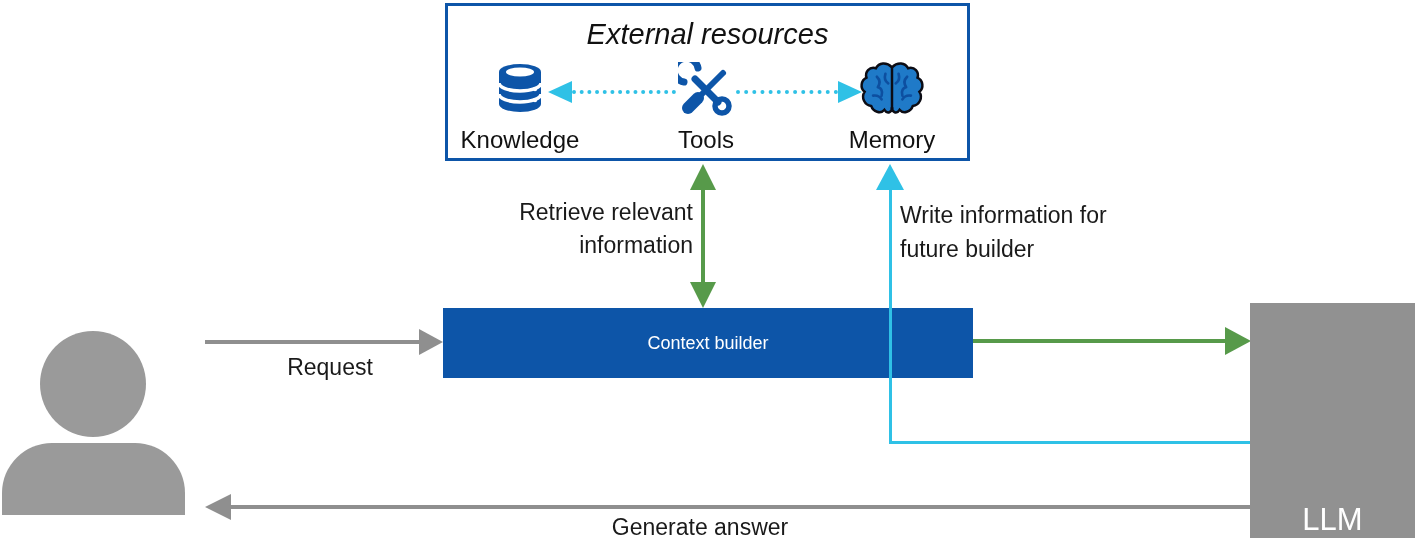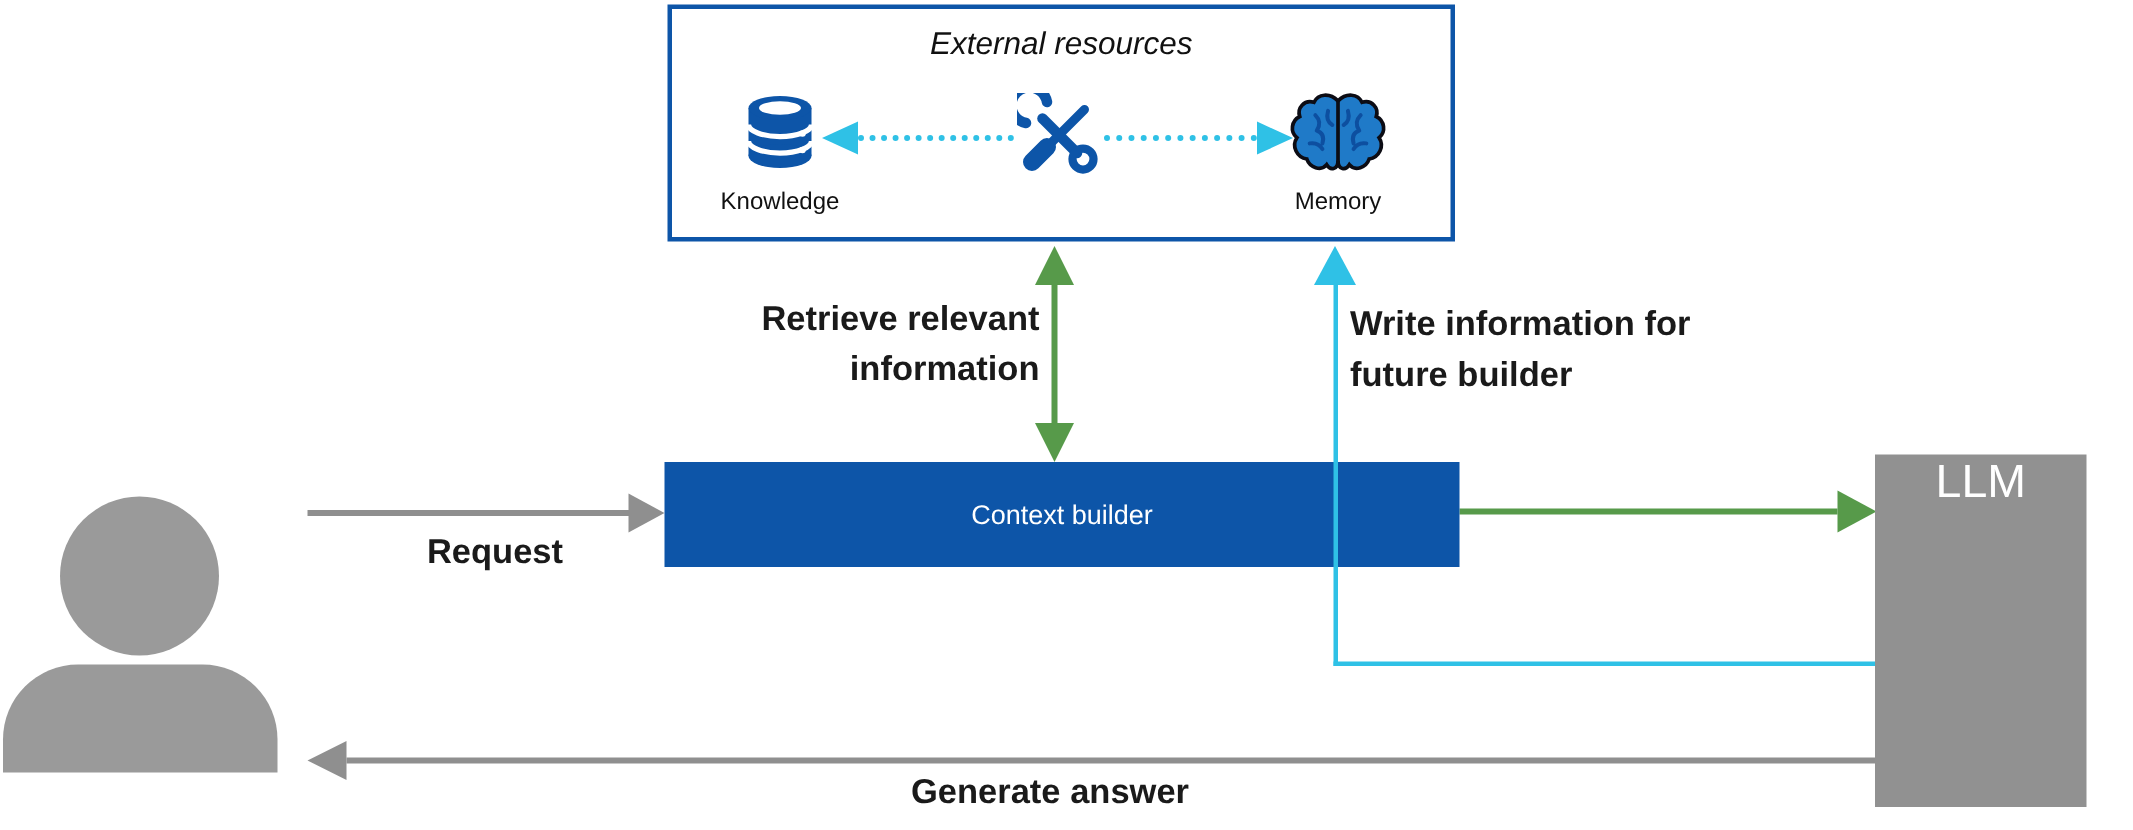"External resources" #ext-title { font-size: 21px -> 29px }
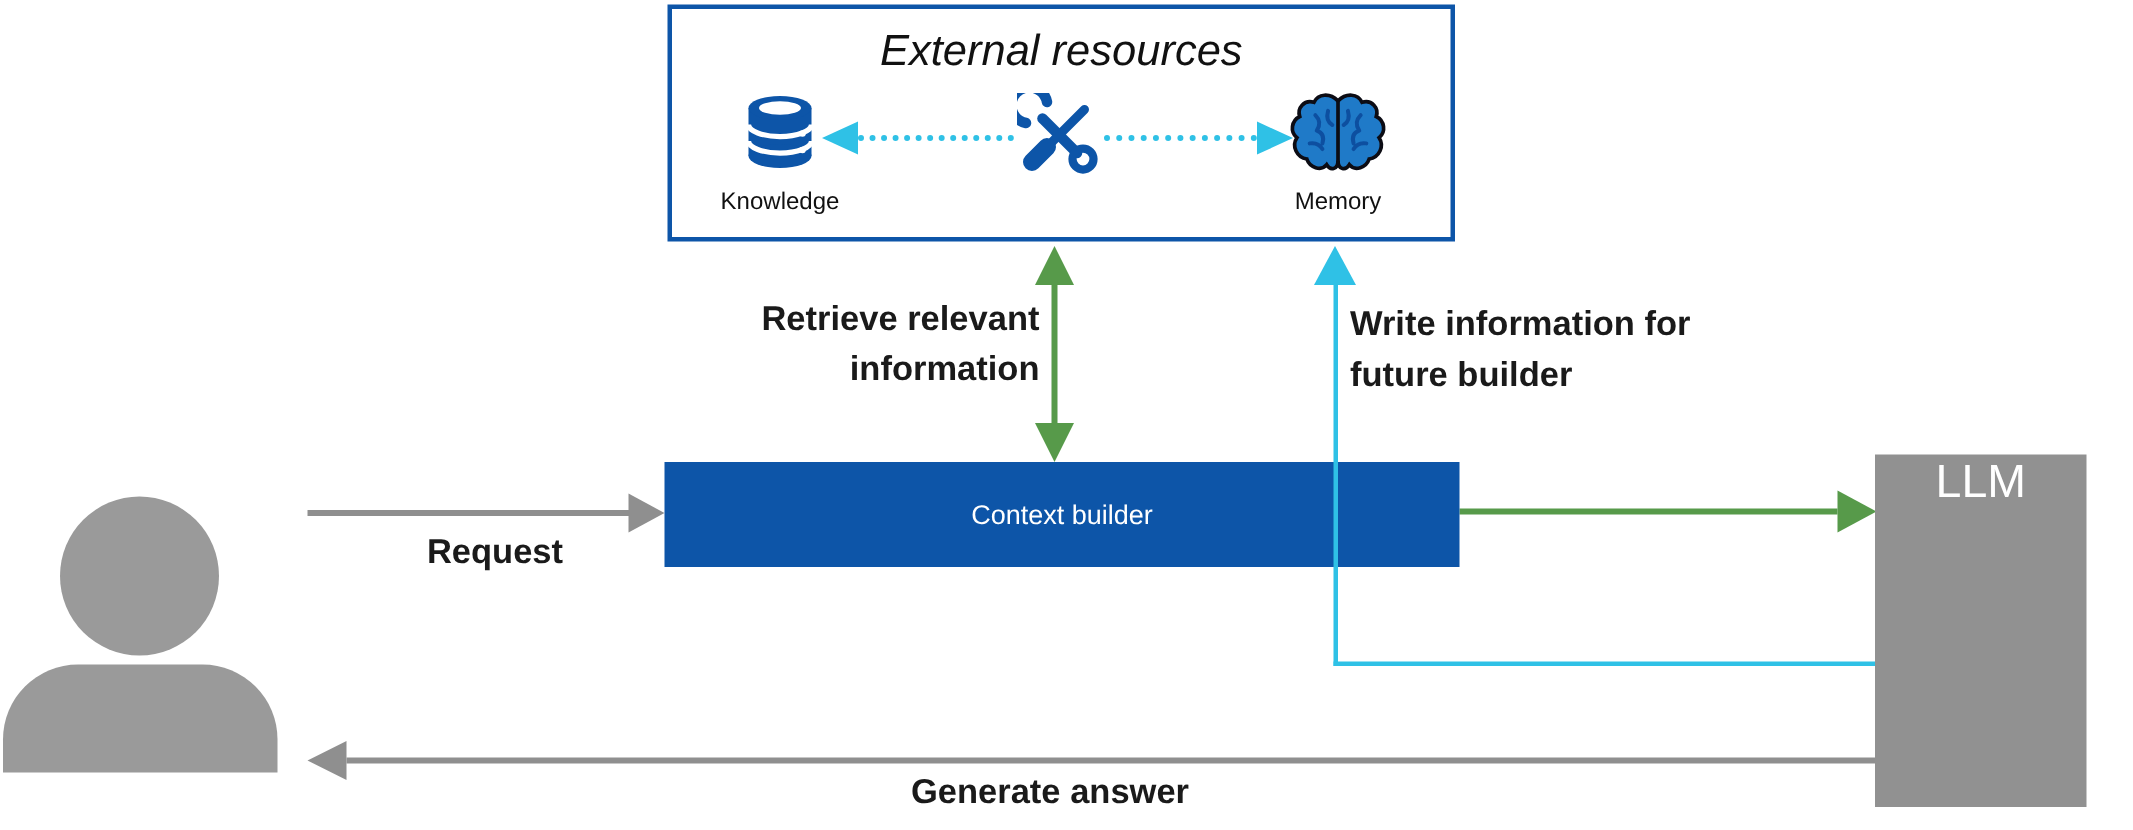"Knowledge" .node-label { font-size: 16px -> 24px }
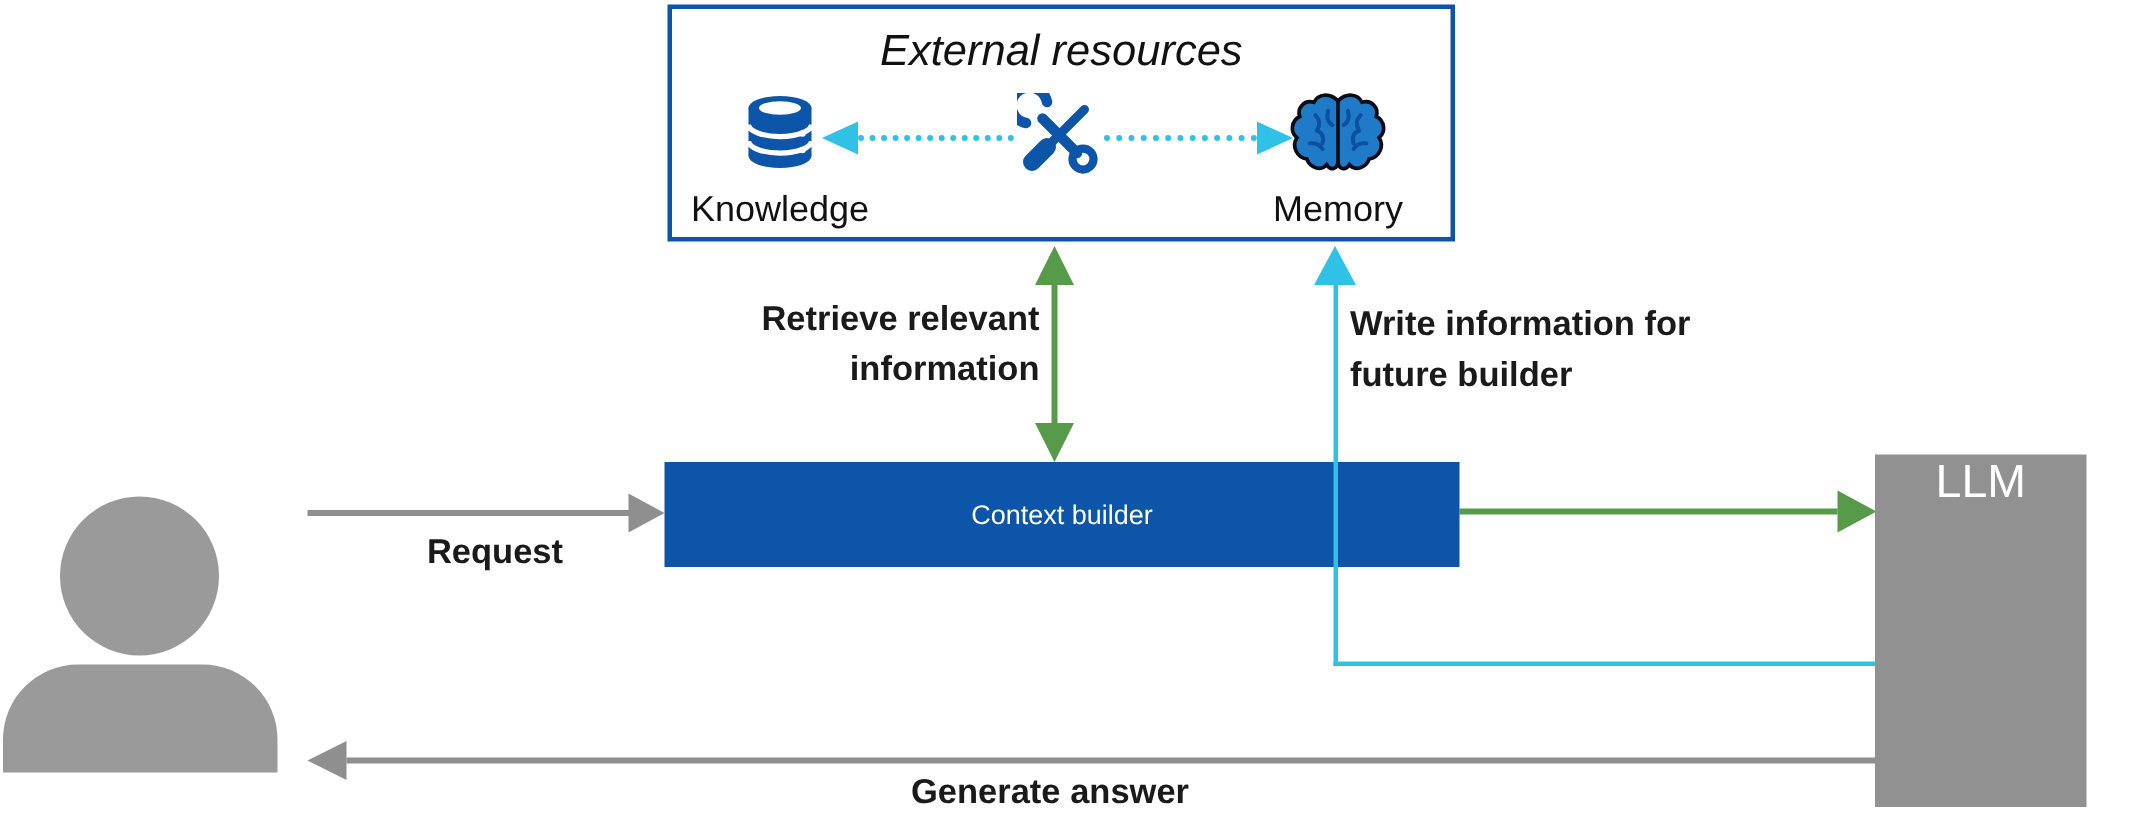"Tools" div.node-label { html: none -> <div>Tools</div> }
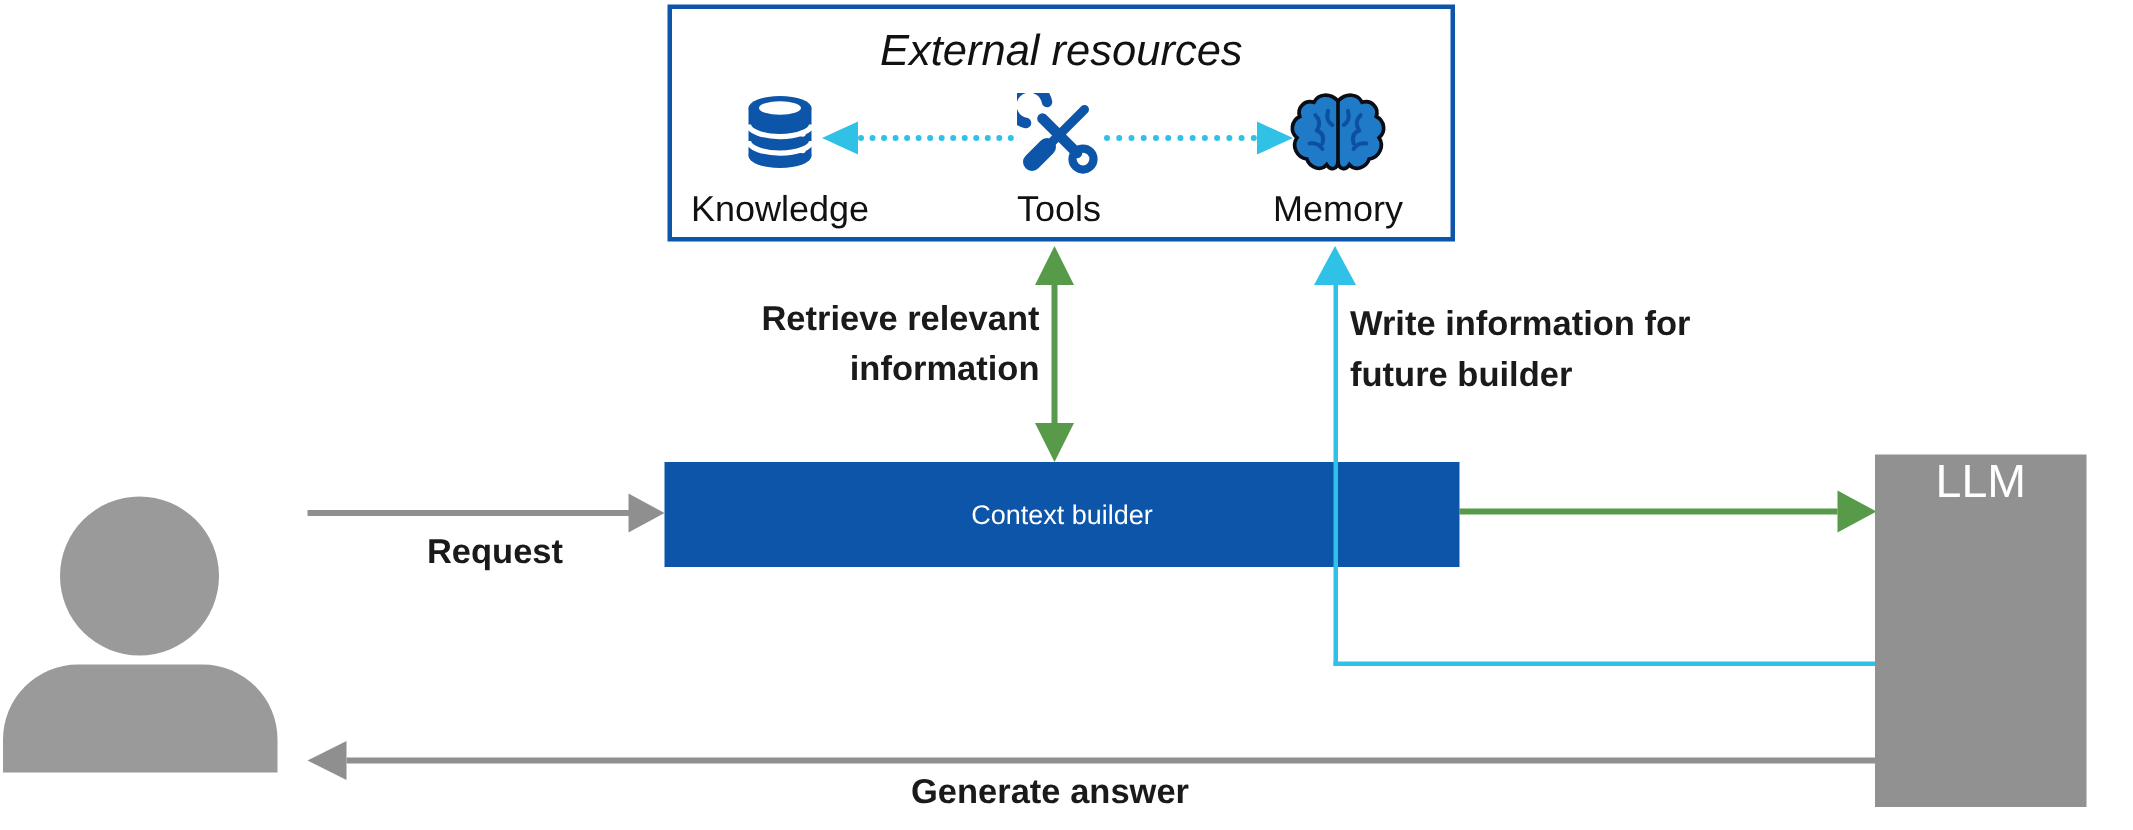"Retrieve relevant" .edge-label { font-weight: bold -> none }
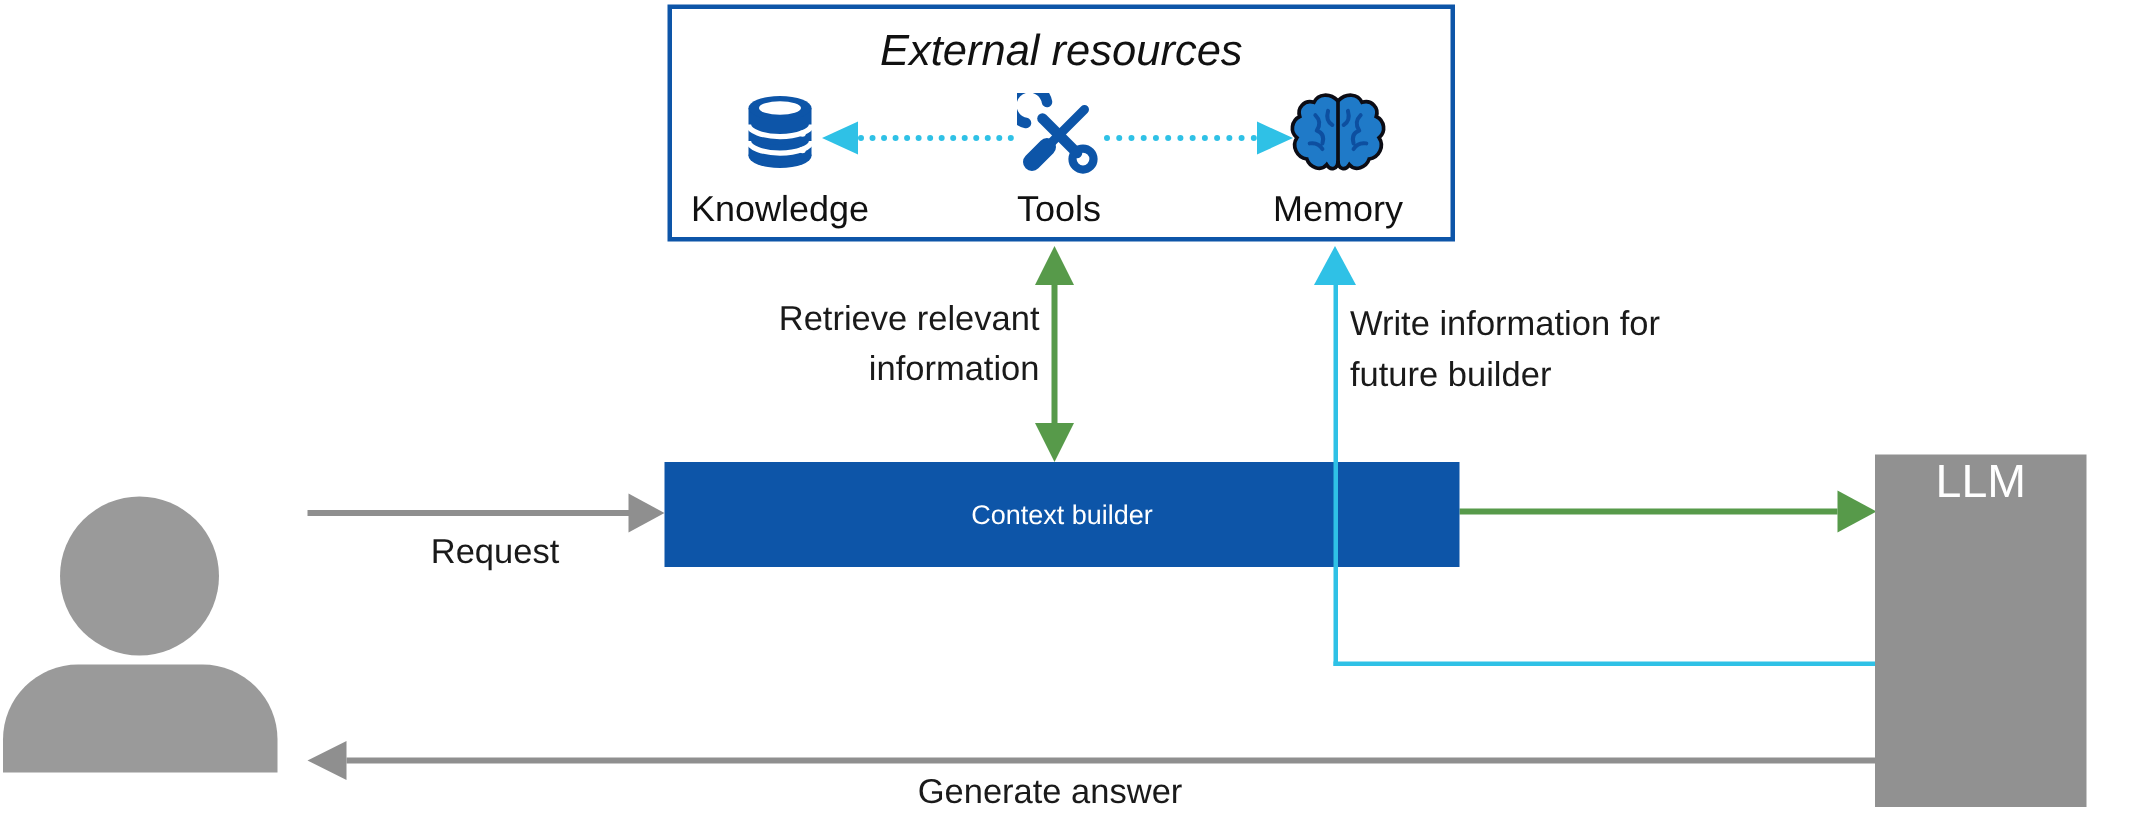"LLM" #llm-box { align-items: flex-start -> flex-end; width: 141px -> 165px }
